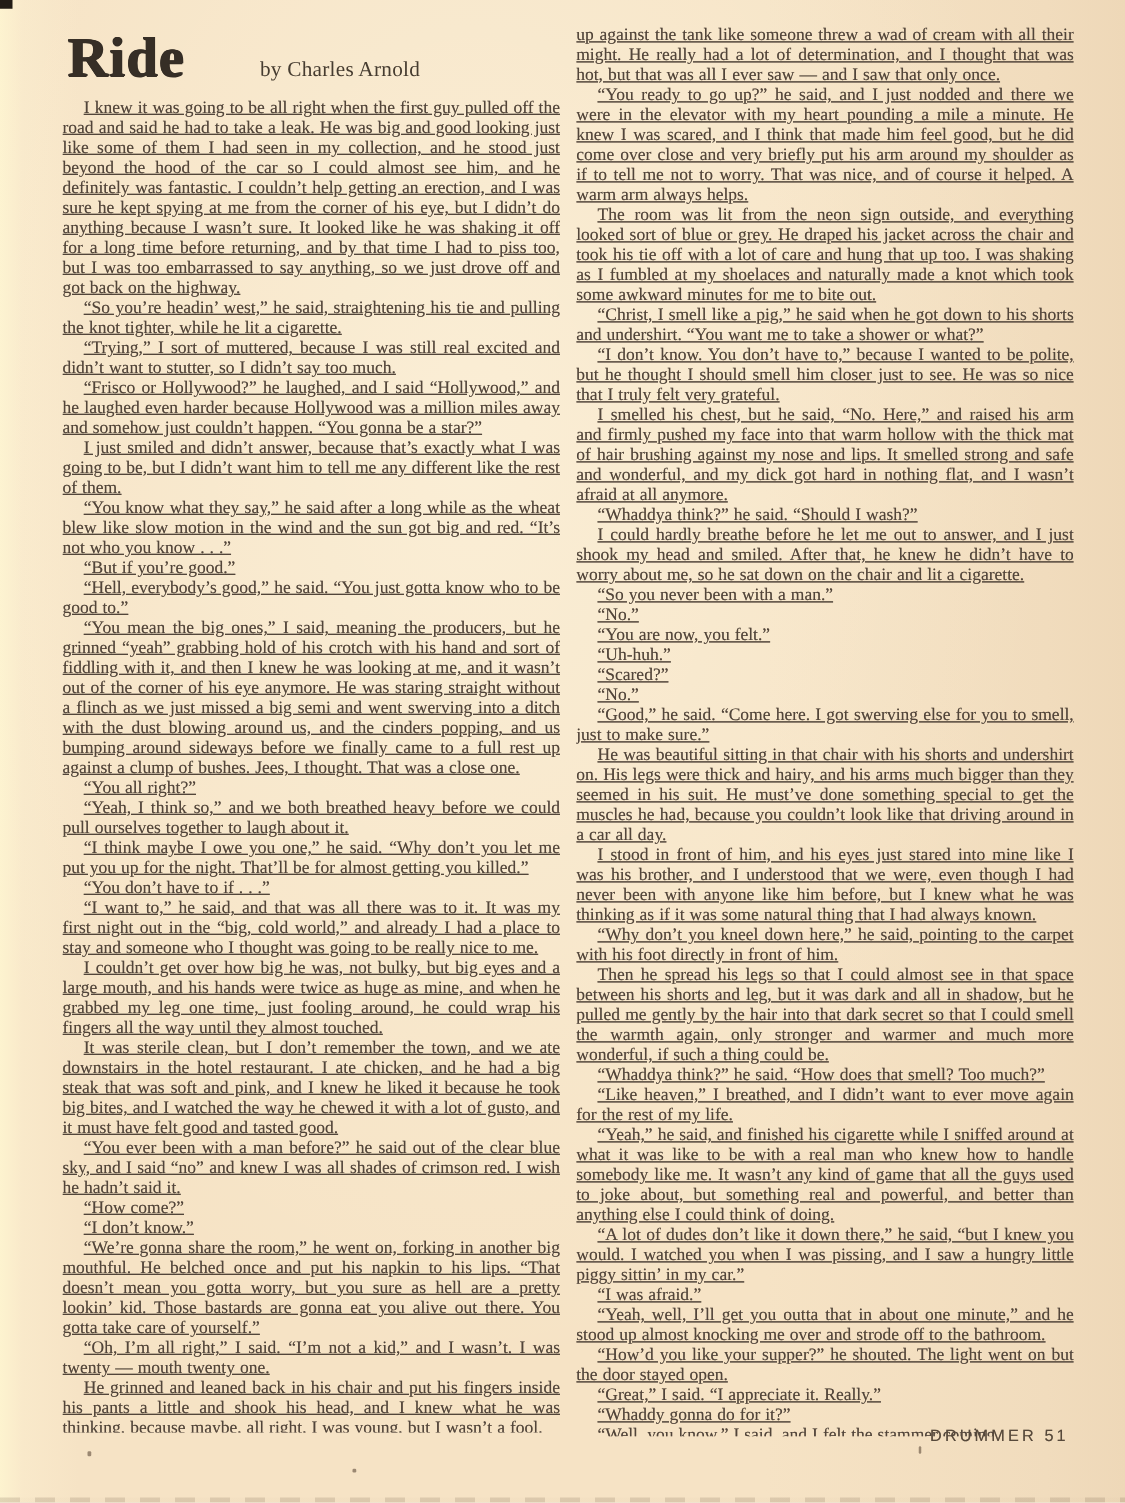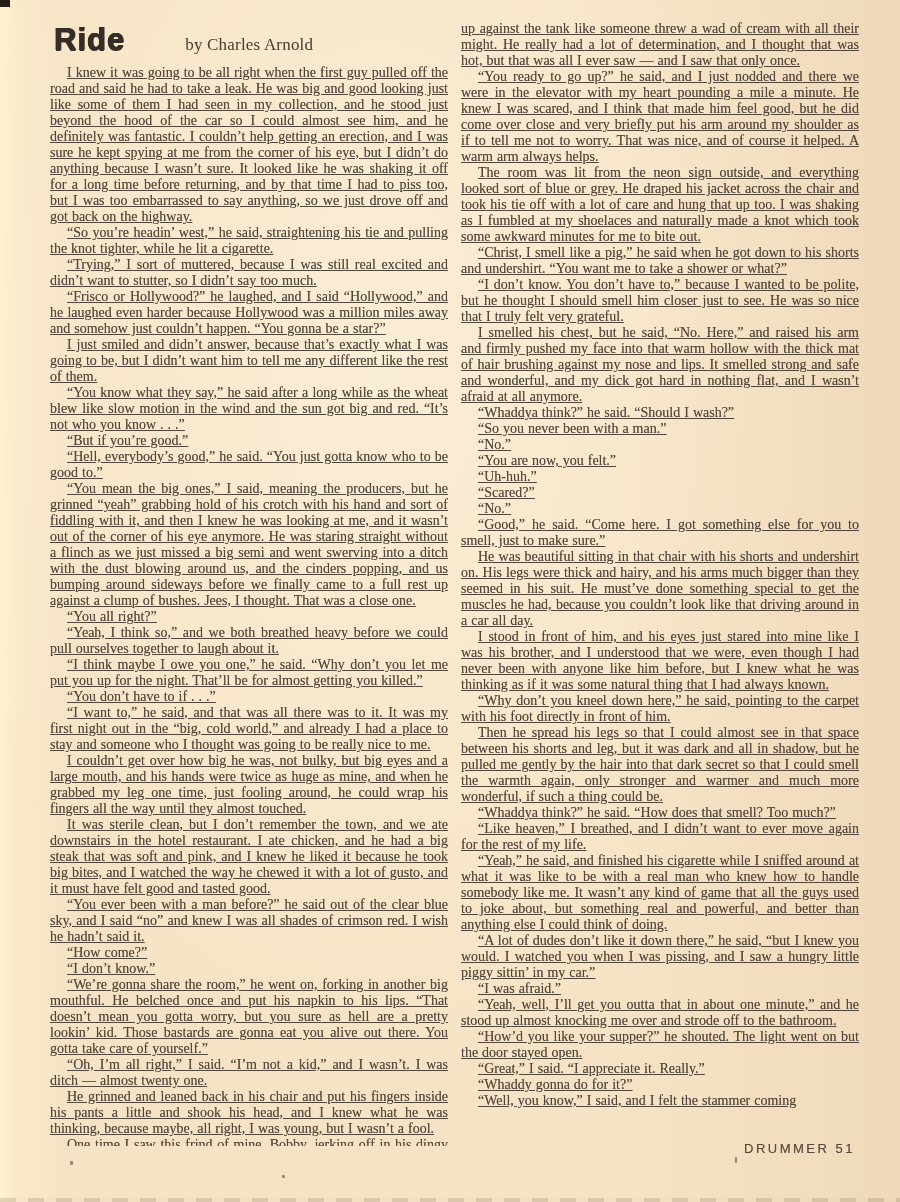"Ride" .title { font-family: Liberation Sans, sans-serif -> Liberation Serif, serif; font-size: 31px -> 45px }
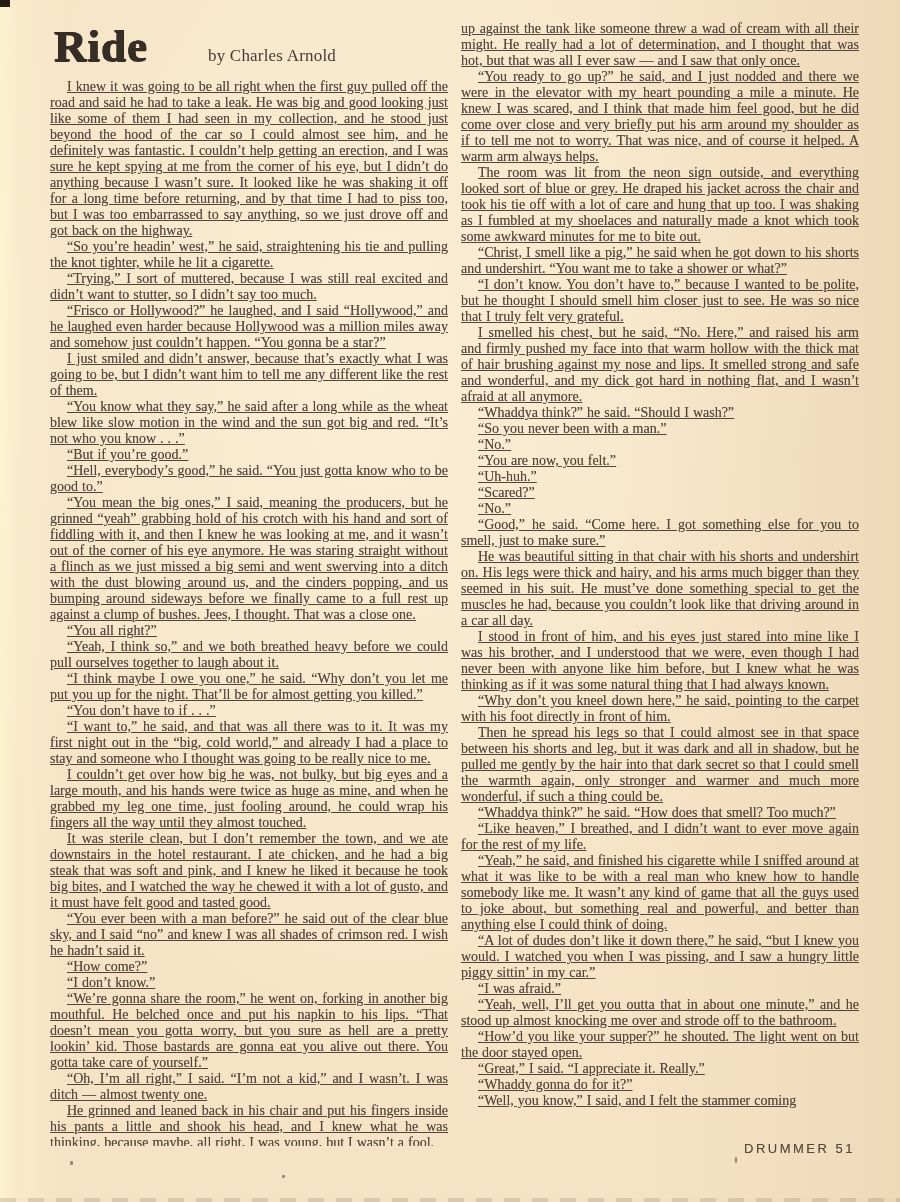"I could hardly breathe before" p { html: none -> <p>I could hardly breathe before he let me out to answer, and I just shook my head and smiled. After that, he knew he didn’t have to worry about me, so he sat down on the chair and lit a cigarette.</p> }
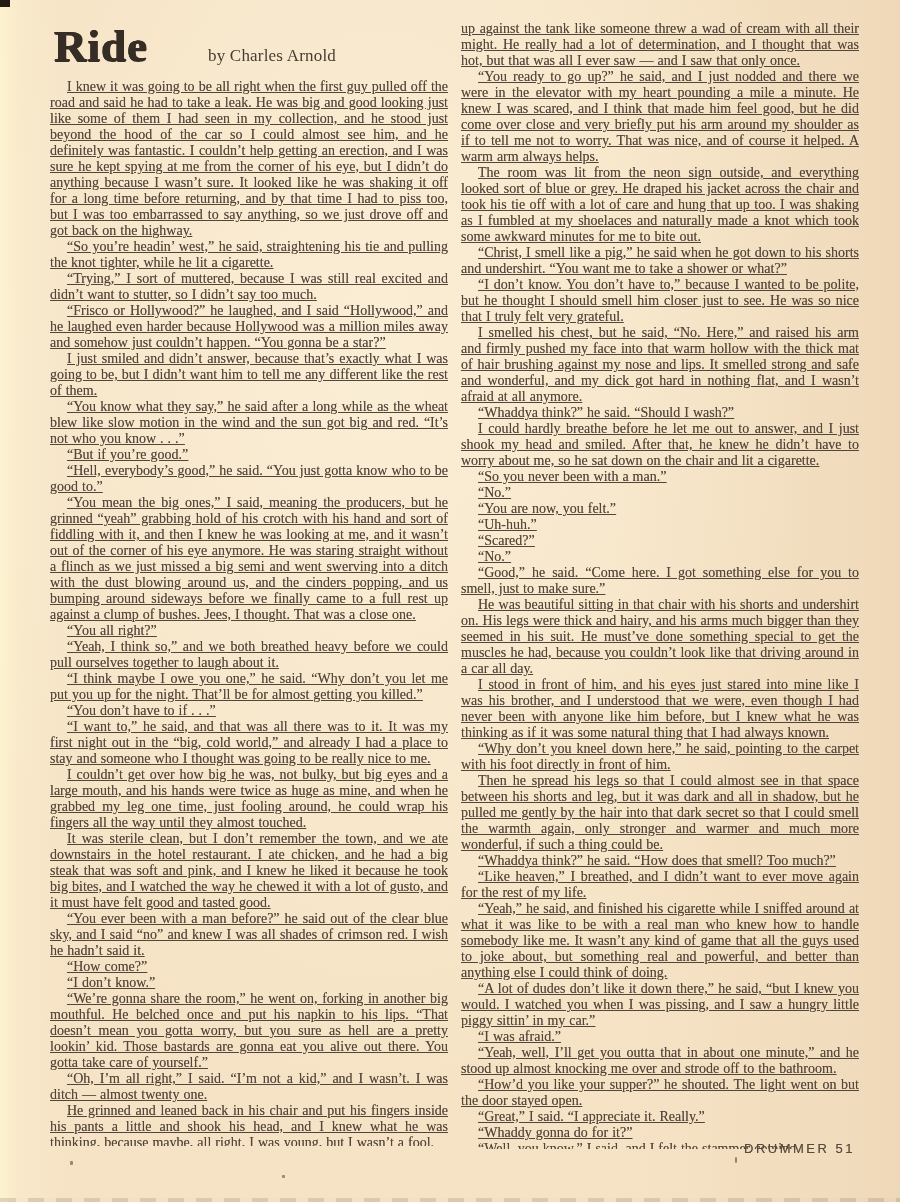"“Good,” he said. “Come here." p { text: something -> swerving }
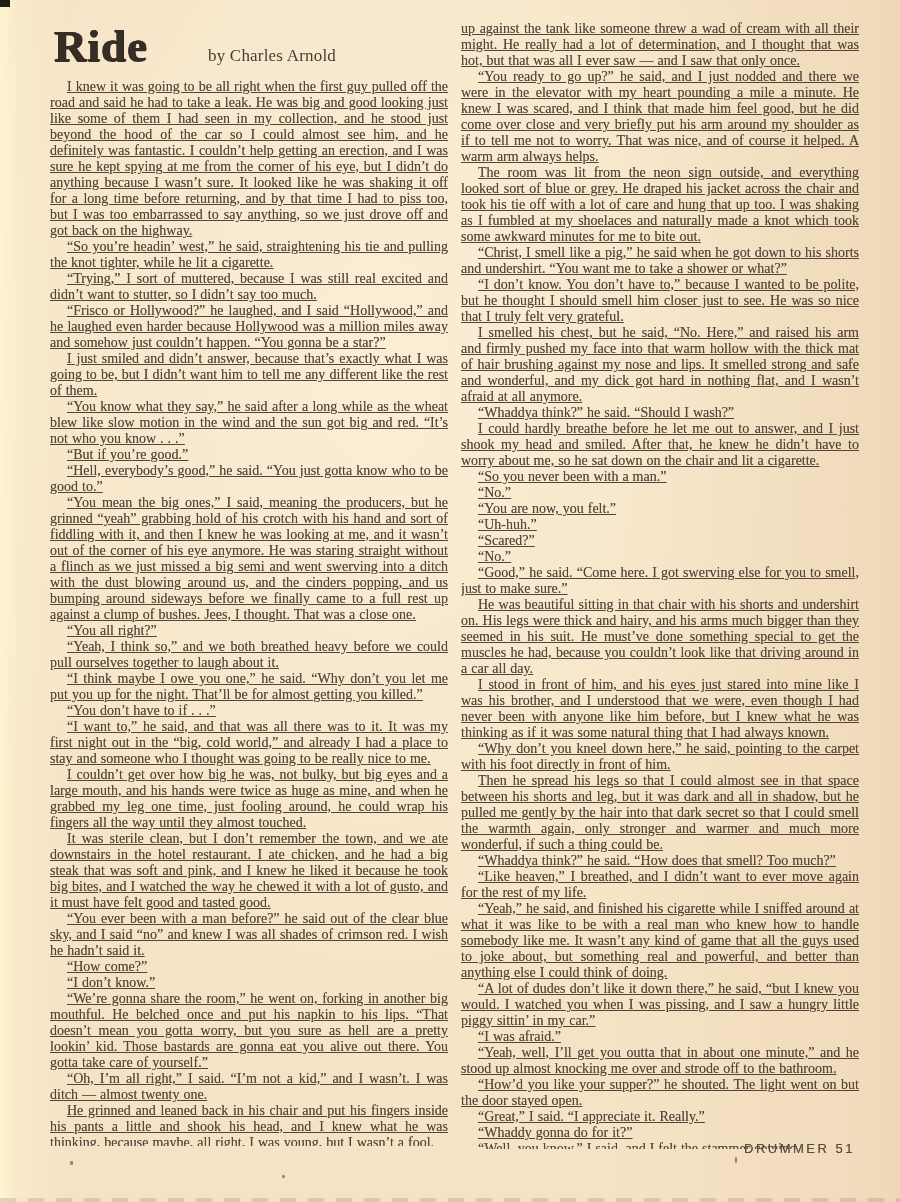"“Oh, I’m all right,” I" p { text: ditch — almost -> twenty — mouth }
